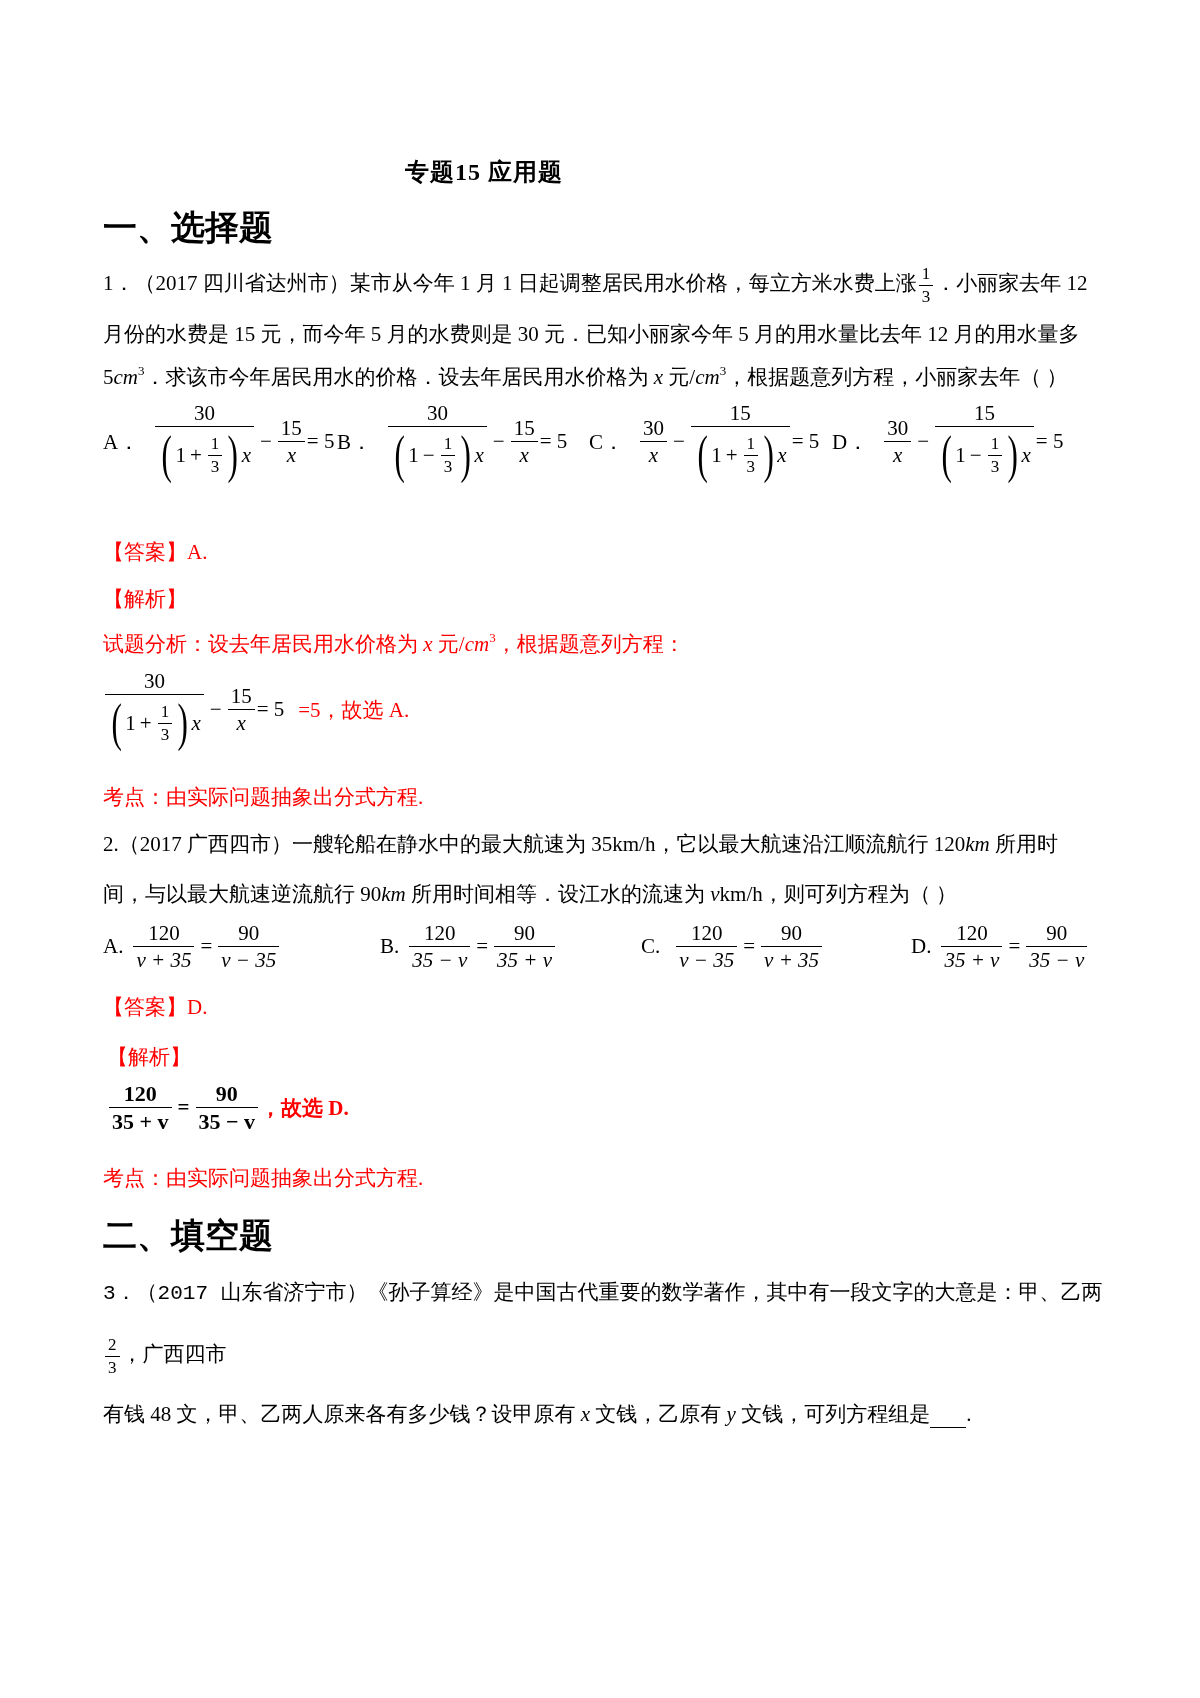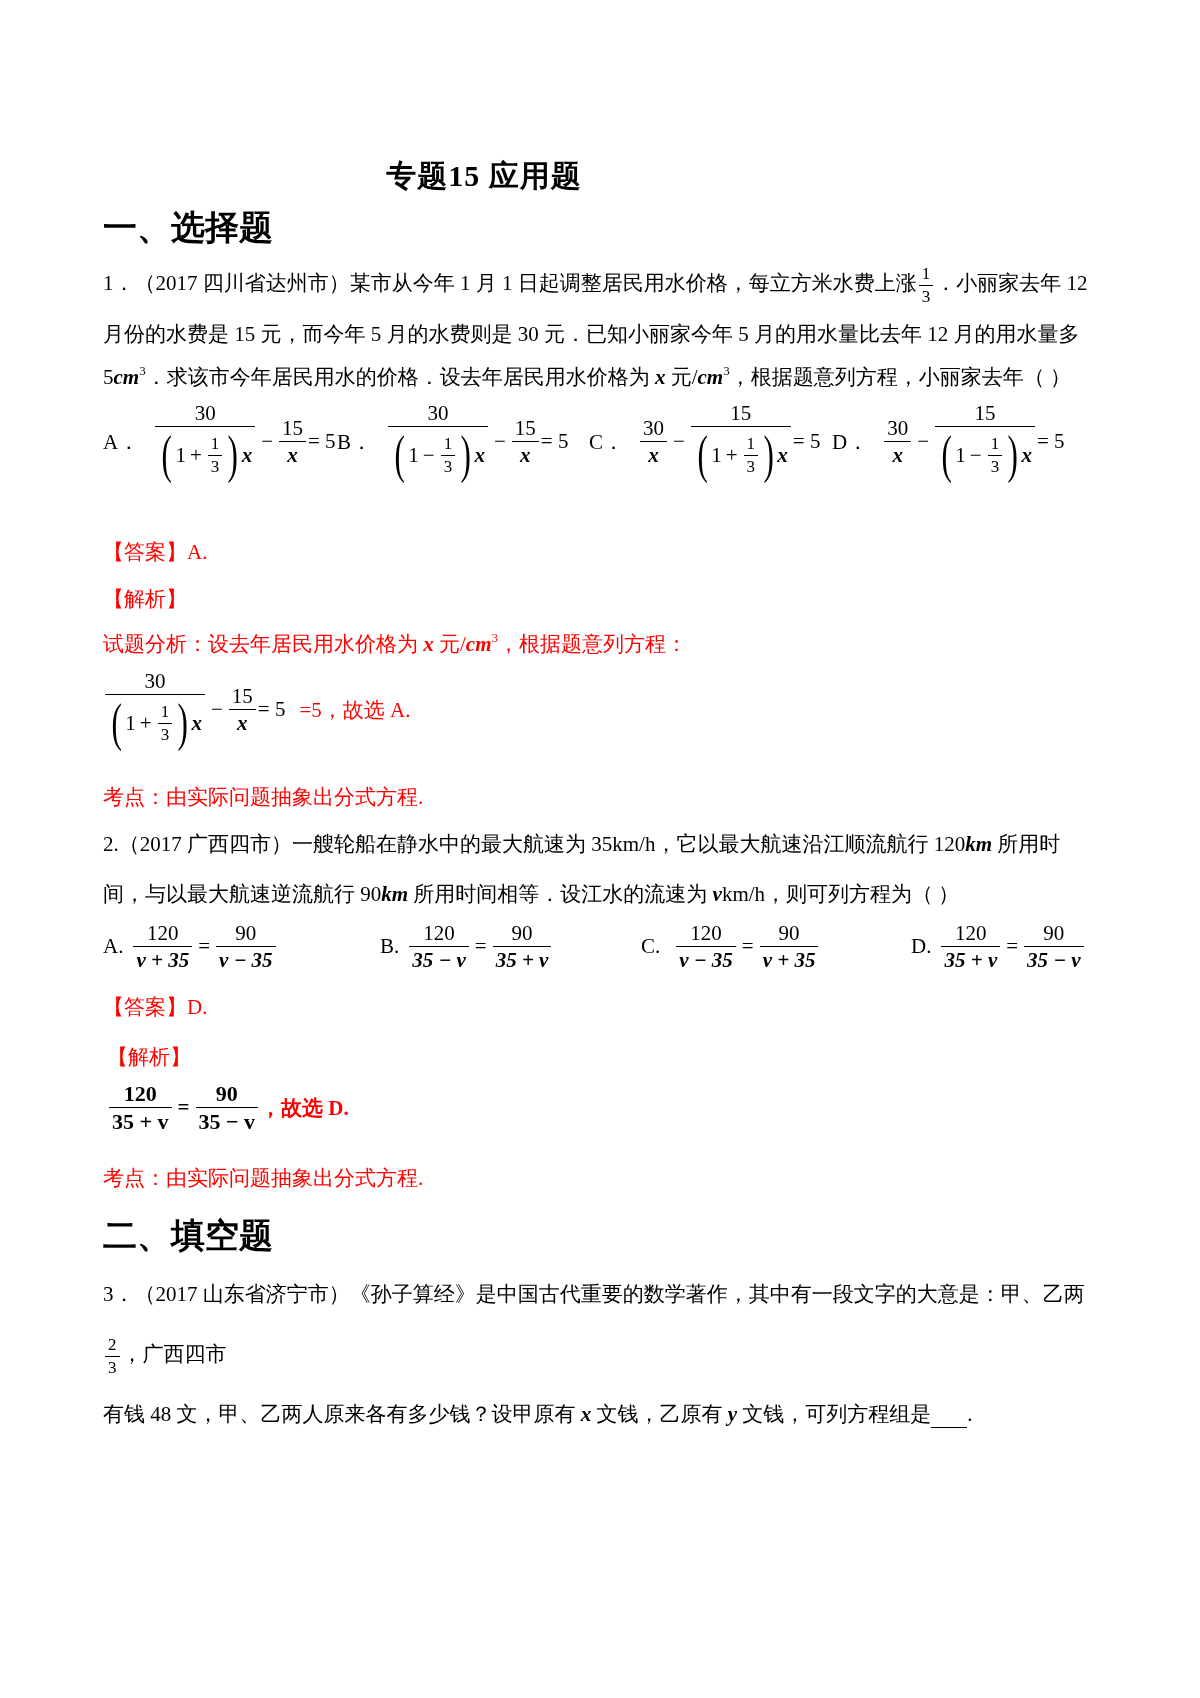"专题15 应用题" .title { font-size: 30px -> 24px }
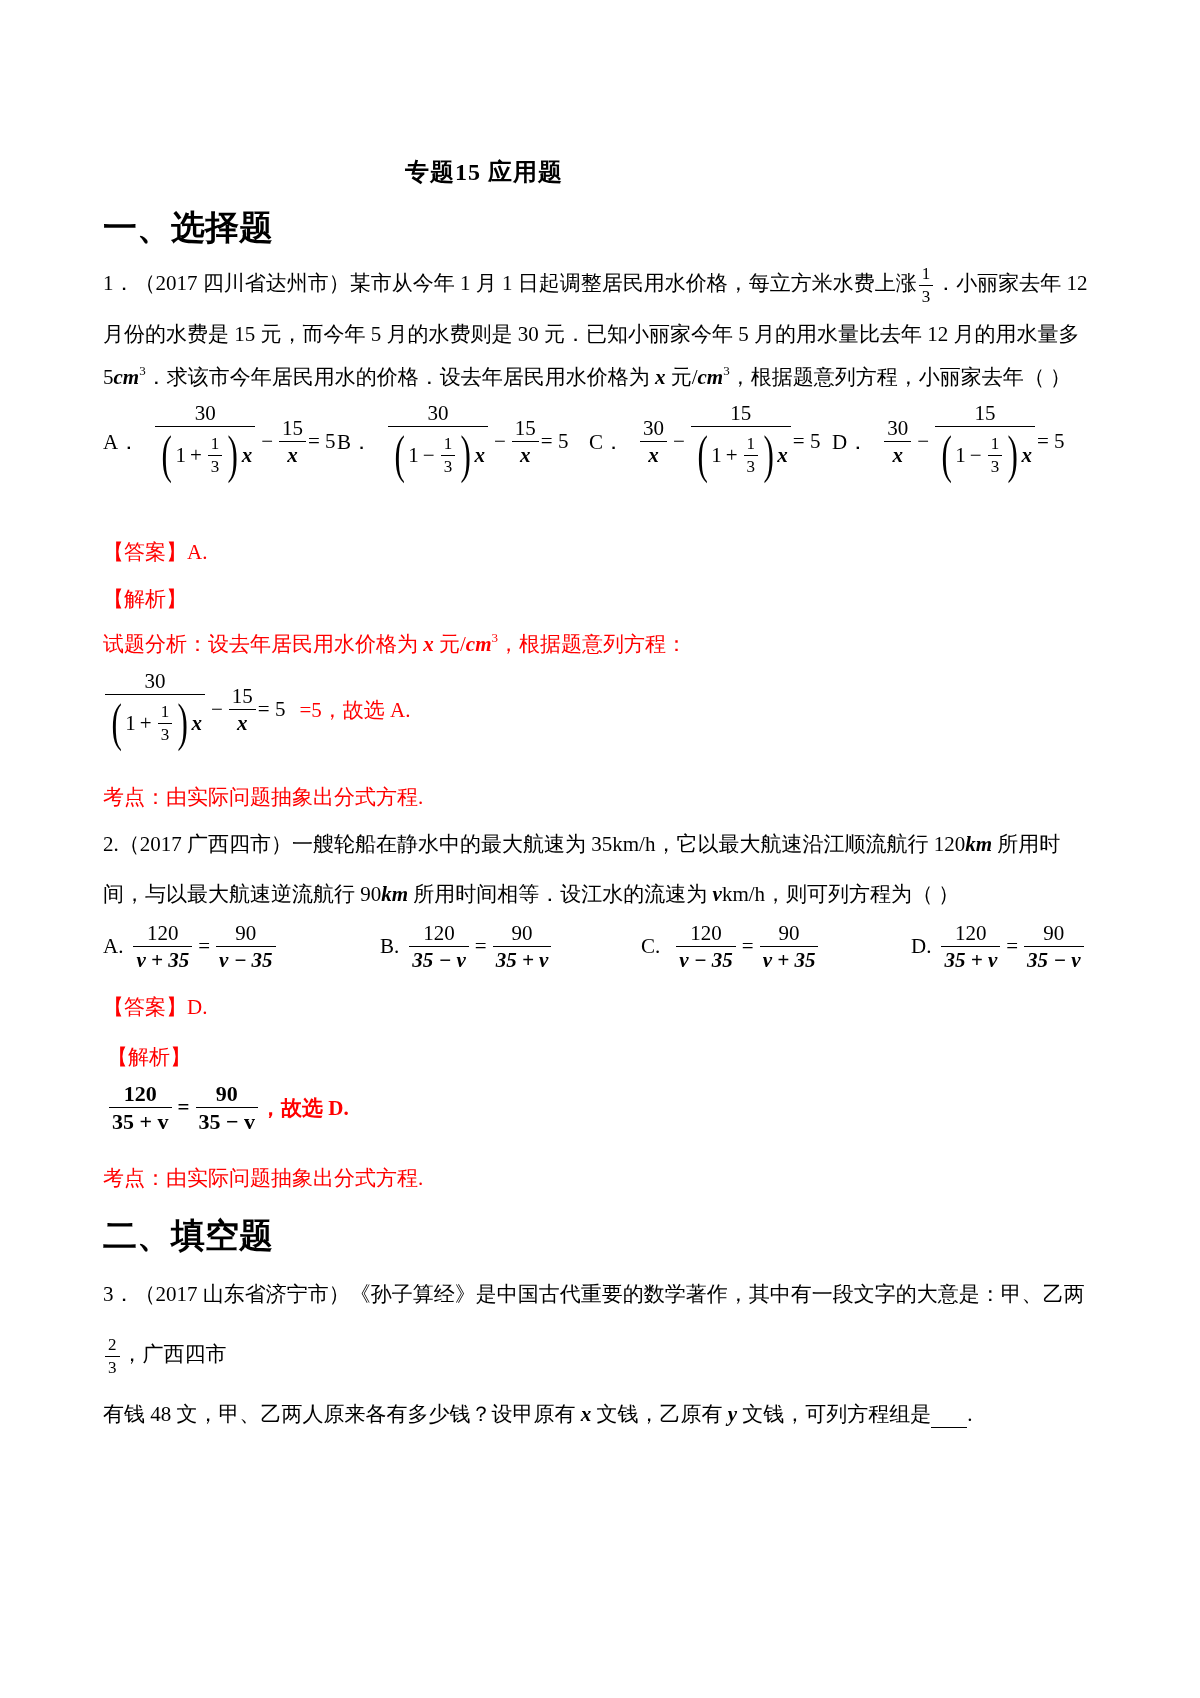"cm" .it { font-weight: bold -> none }
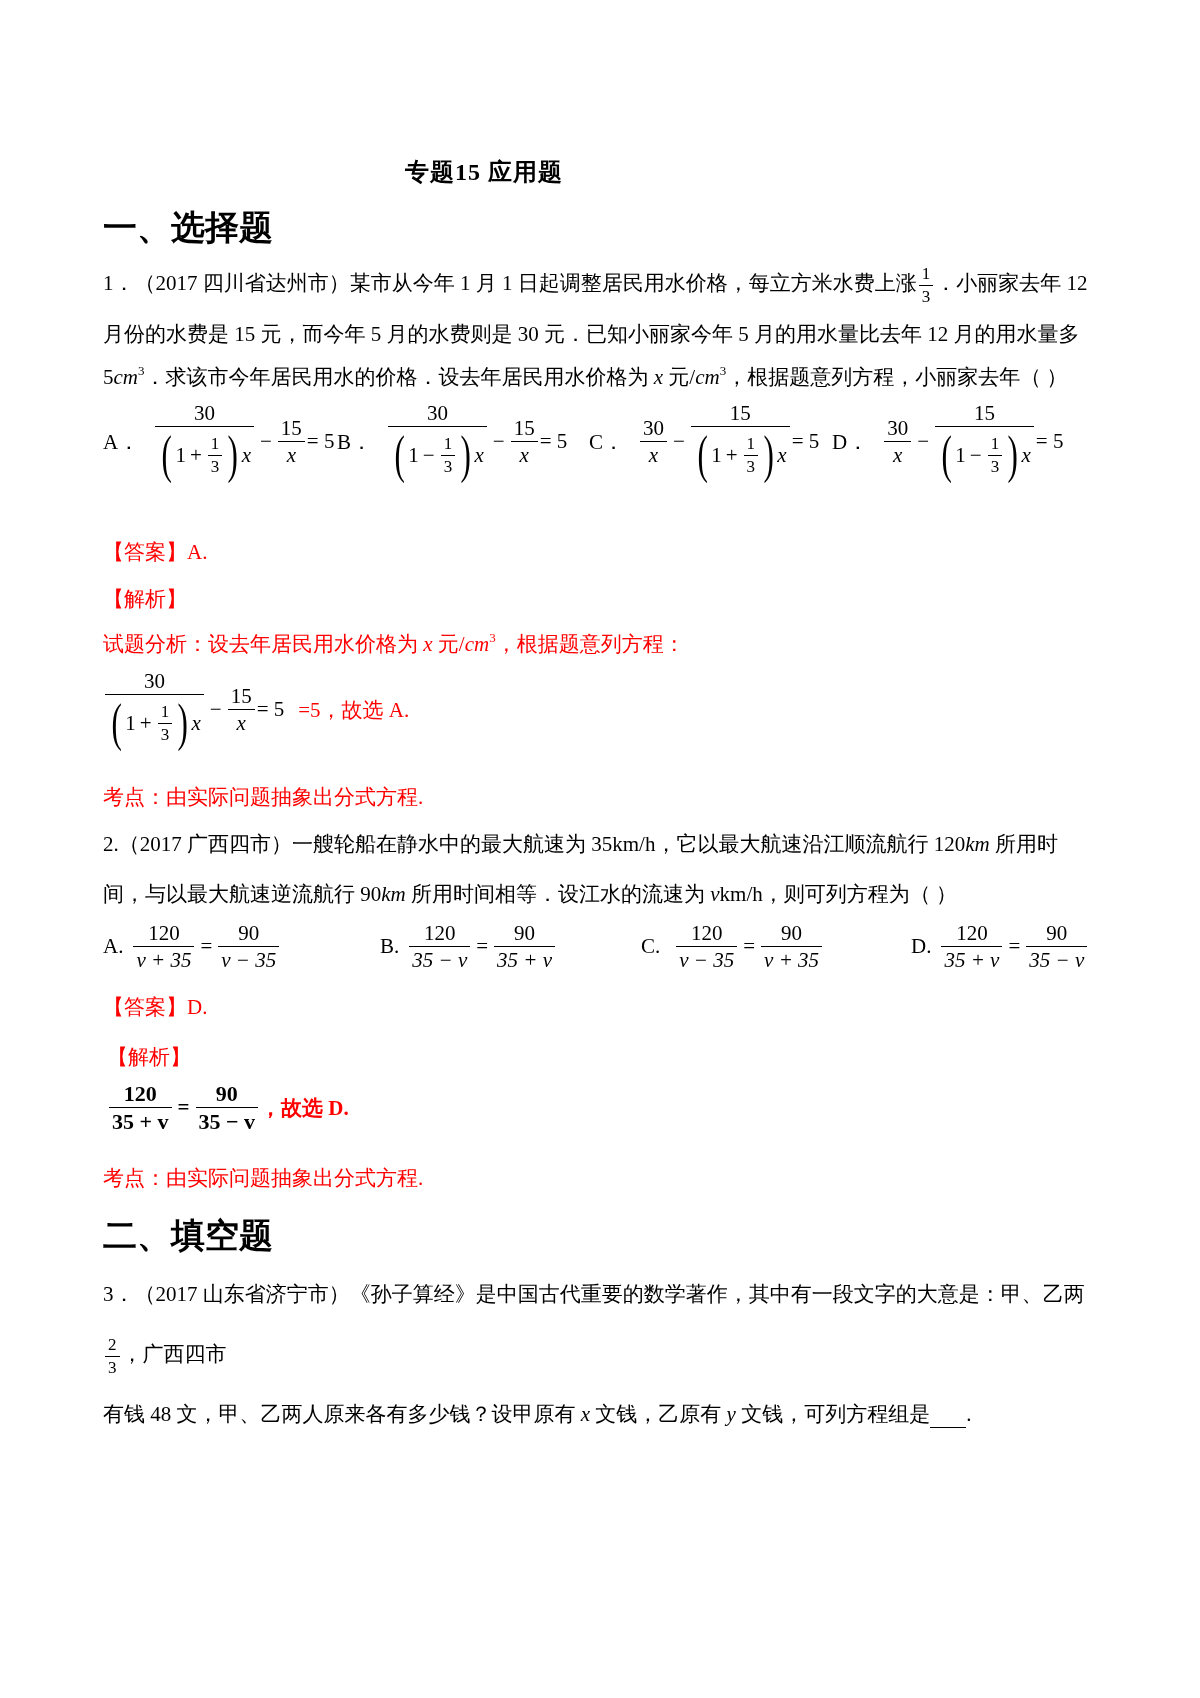"3．（2017" div.abs { font-family: none -> Liberation Mono, monospace }
